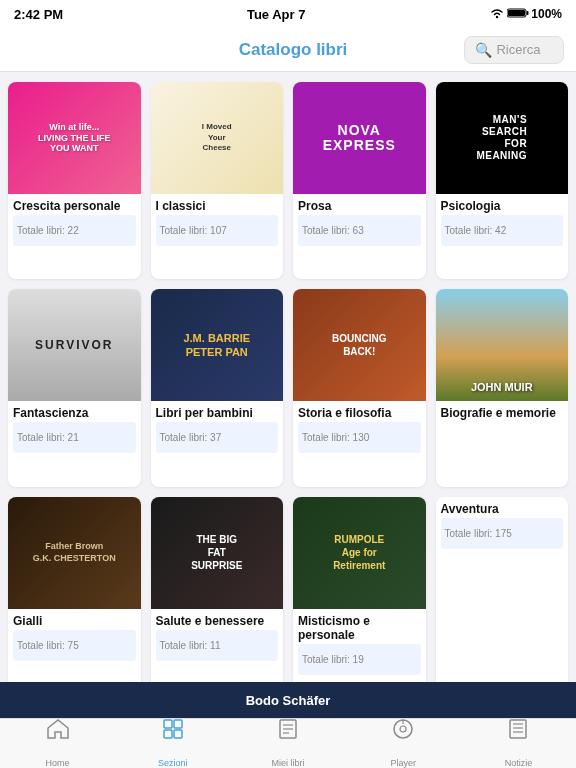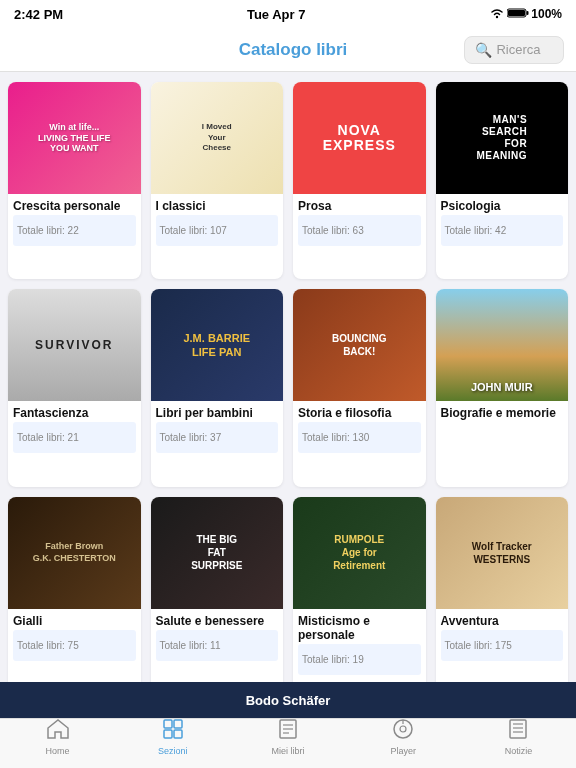"NOVA" .cover-prosa { background: #ef4444 -> #a21caf }
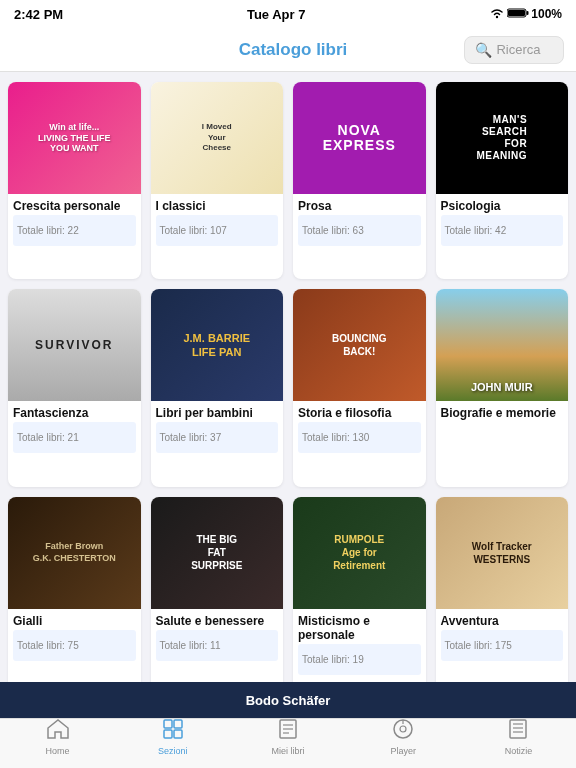"J.M. BARRIE" div.cover-bambini-inner { text: LIFE -> PETER }
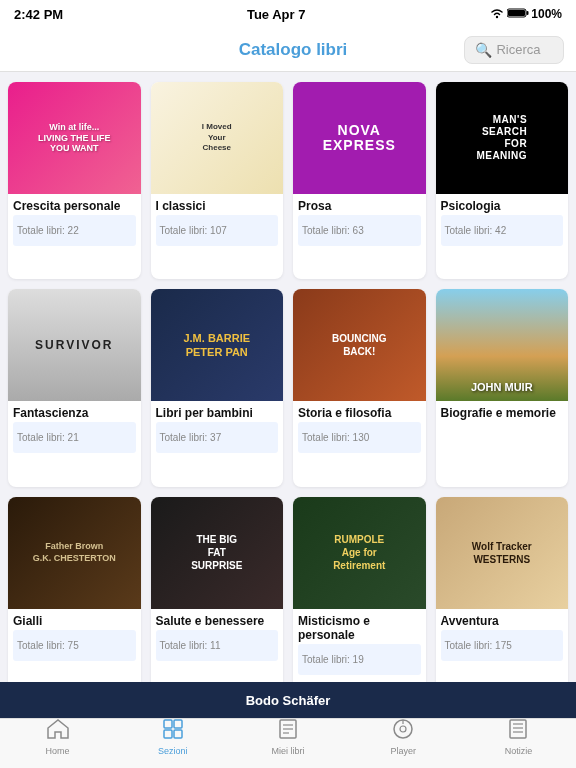"Wolf Tracker" div.cover { html: <div> <div>Wolf Tracker WESTERNS</div> </div> -> none }
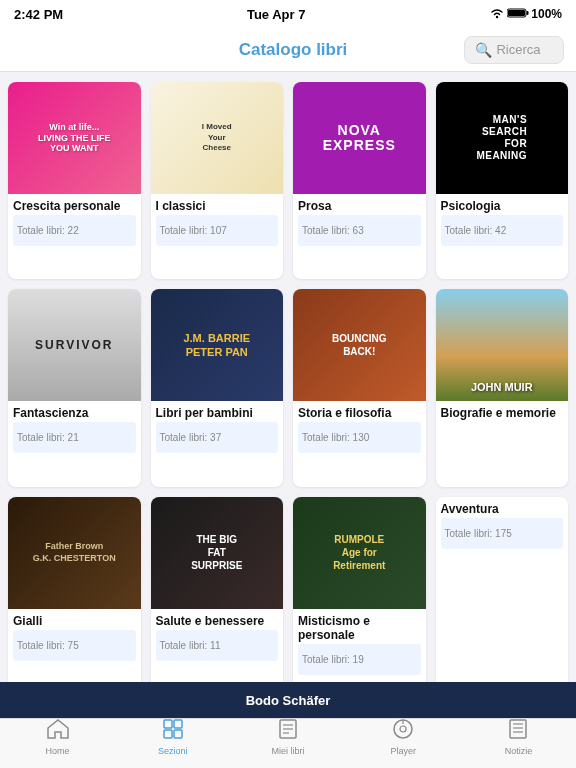"Home" .tab-item { justify-content: flex-start -> space-between }
